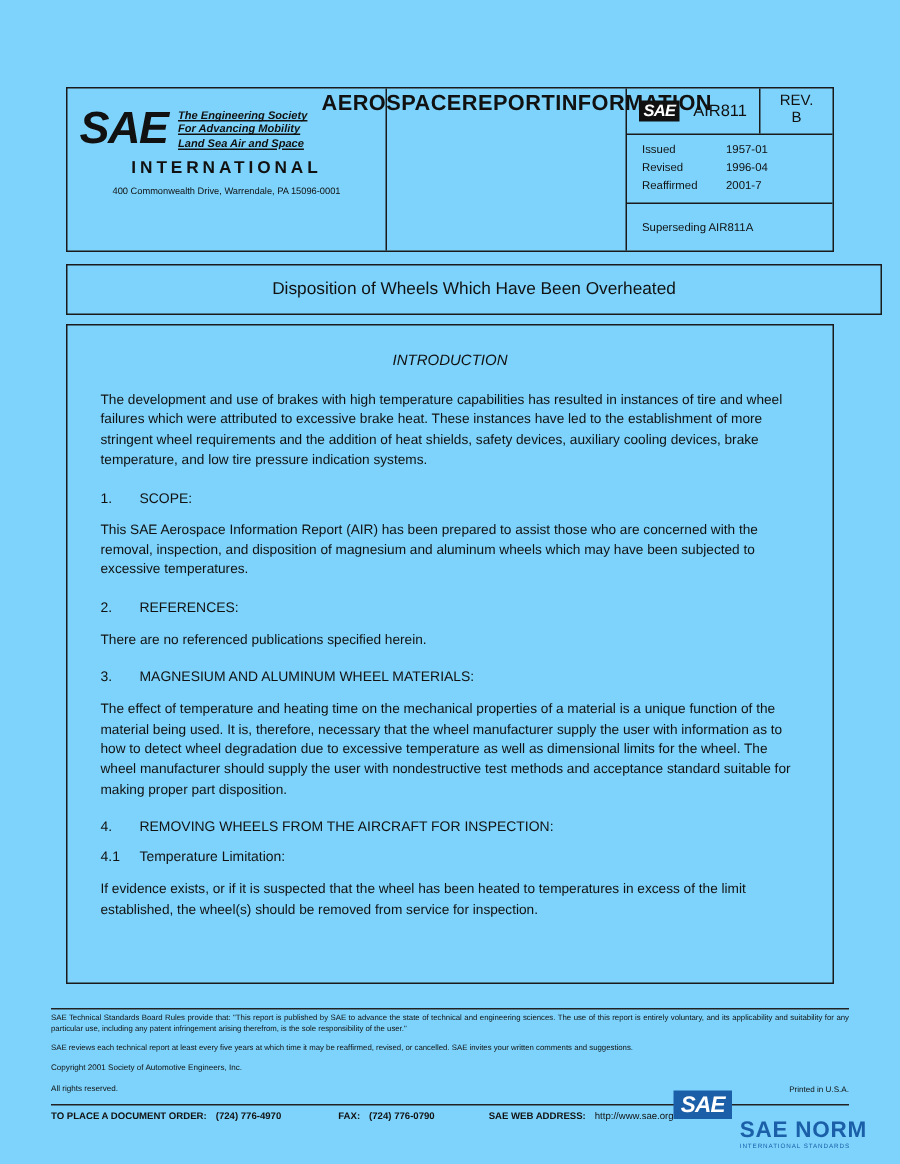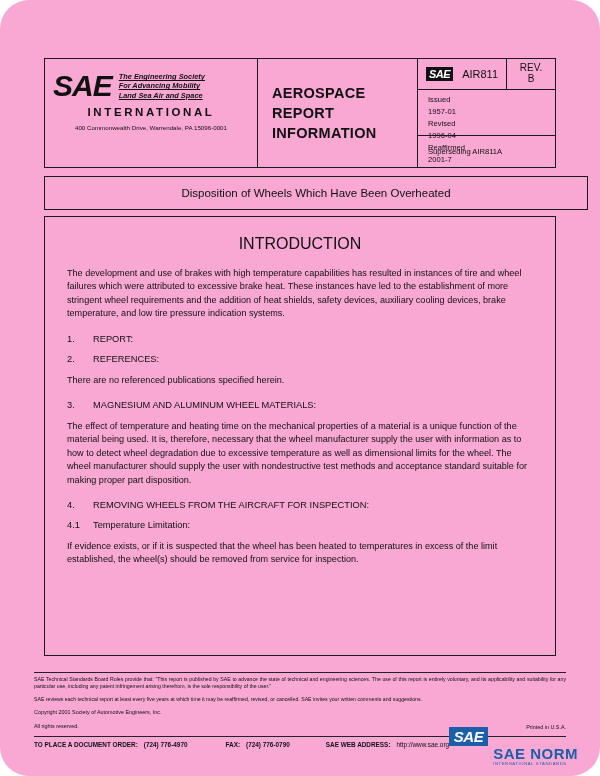"SAE" .page { background: #f9a8d4 -> #7dd3fc; border-radius: 29px -> none }
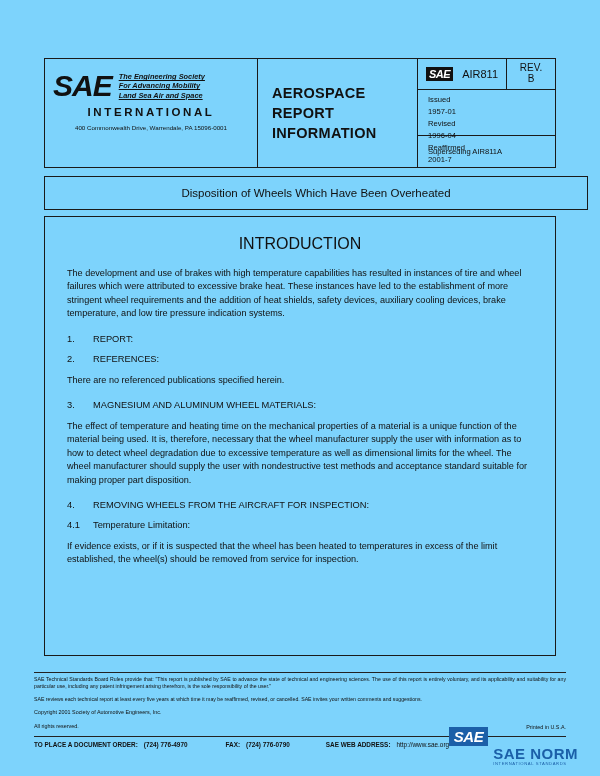"AEROSPACE" .hdr-mid { flex-direction: column -> row }
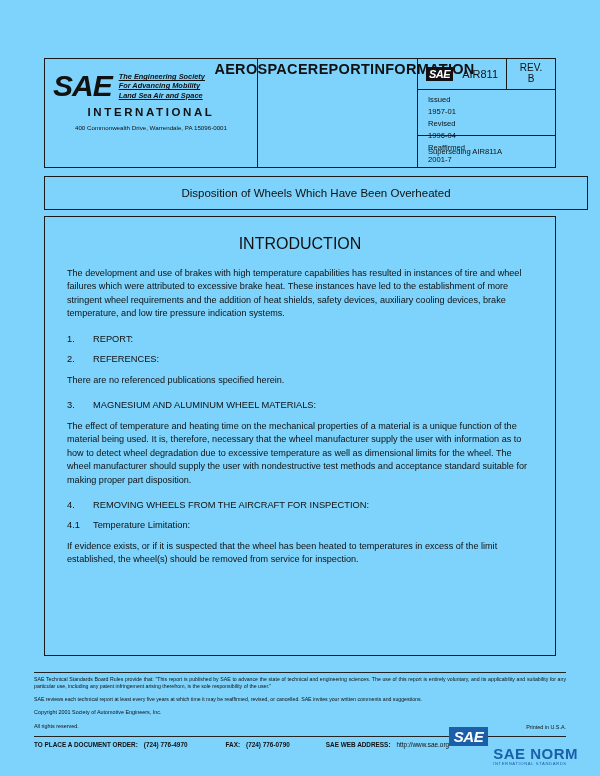"Issued" .date-row { flex-direction: column -> none }
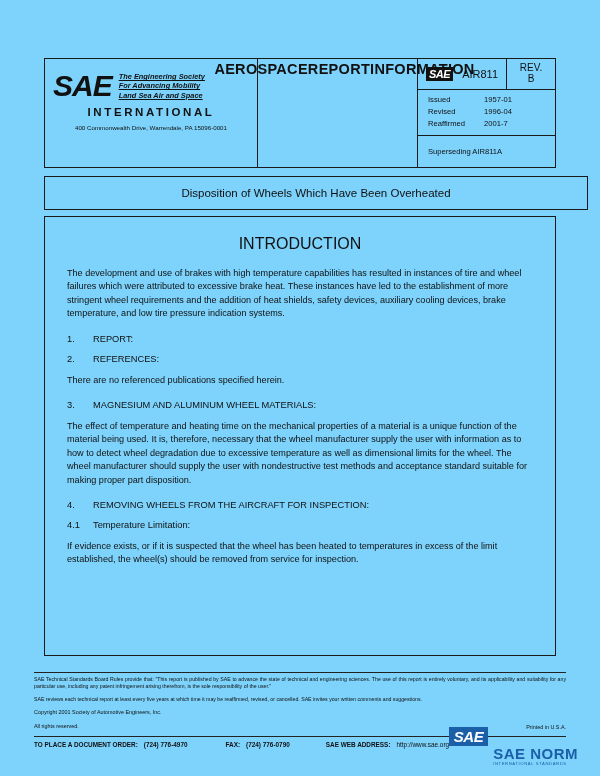"INTRODUCTION" .intro-head { font-size: 16px -> 10px; font-style: none -> italic }
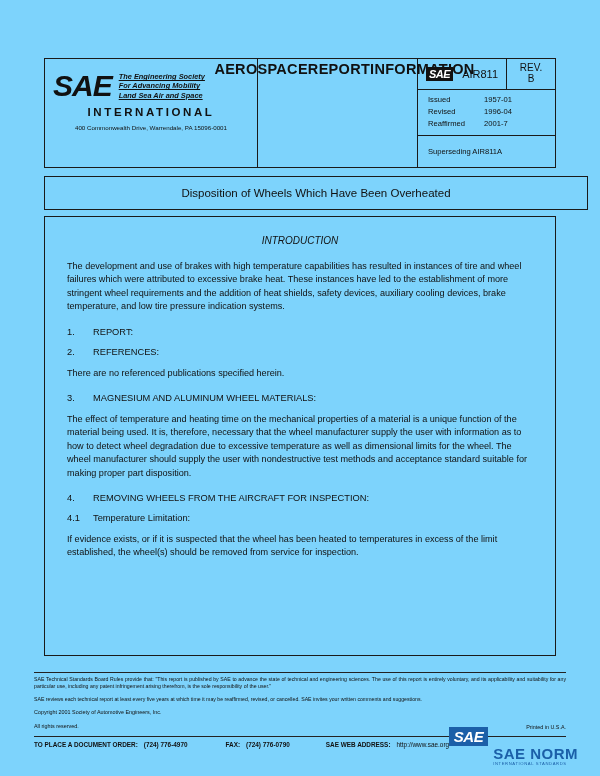"REPORT:" div.sec-title { text: REPORT -> SCOPE }
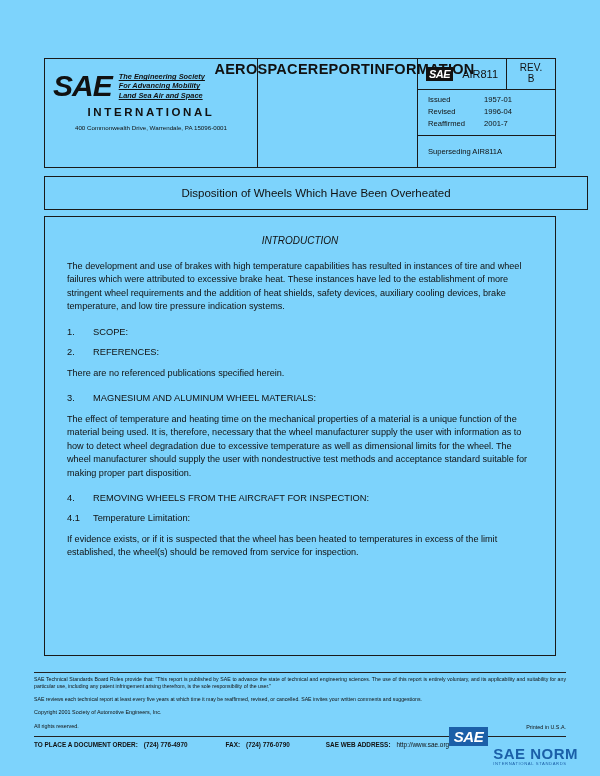"This SAE Aerospace Information Report" p.para { html: none -> <p>This SAE Aerospace Information Report (AIR) has been prepared to assist those who are concerned with the removal, inspection, and disposition of magnesium and aluminum wheels which may have been subjected to excessive temperatures.</p> }
